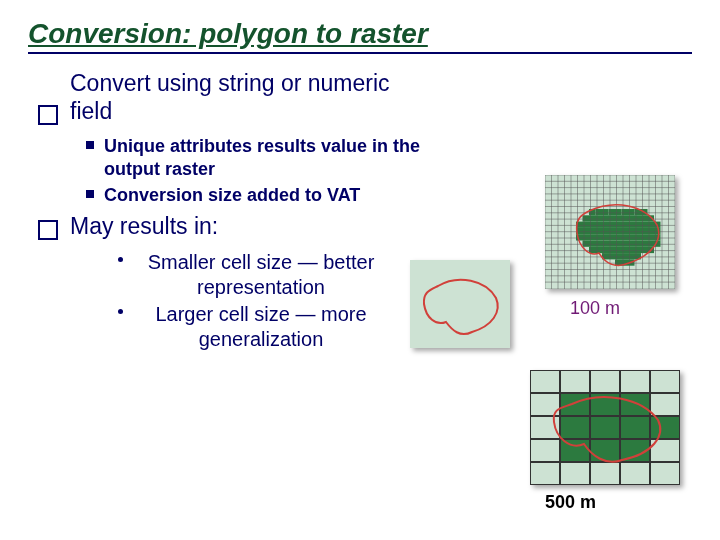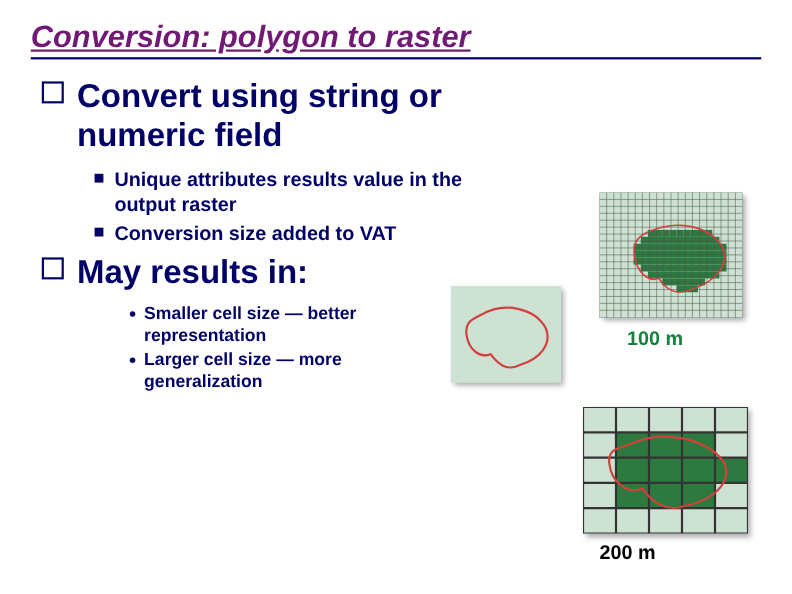"Conversion: polygon to raster" .title { color: #701a75 -> #14532d }
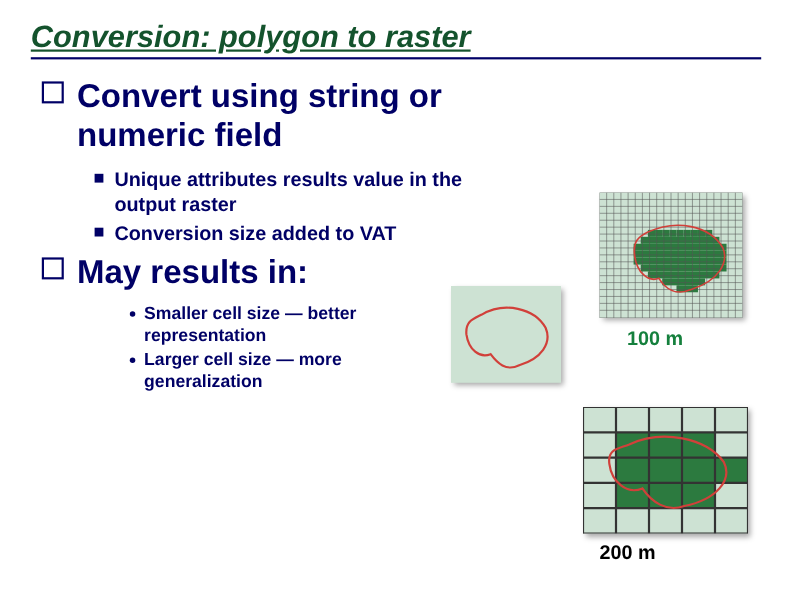"Convert using string or numeric" .lvl1 { align-items: flex-start -> flex-end; font-size: 30px -> 23px; font-weight: bold -> normal }
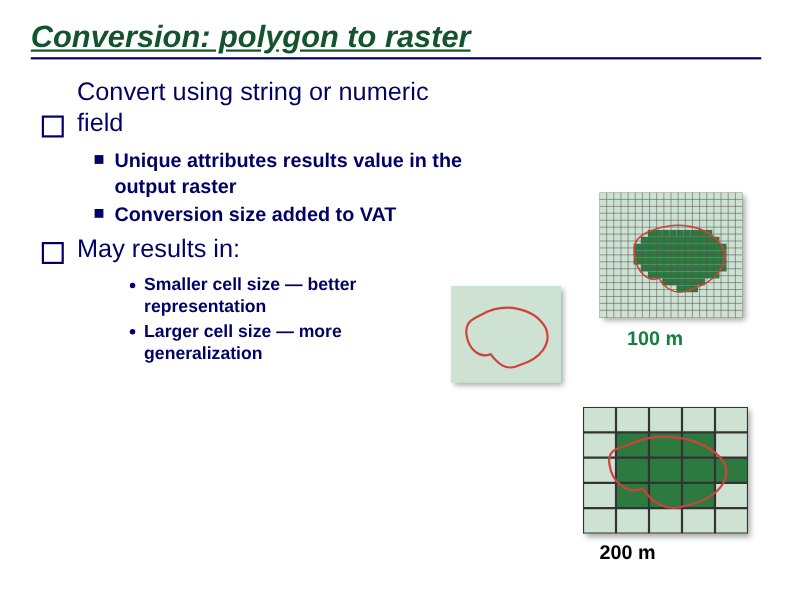"Smaller cell size — better" .lvl3 { font-size: 16px -> 20px; font-weight: bold -> normal; text-align: none -> center }
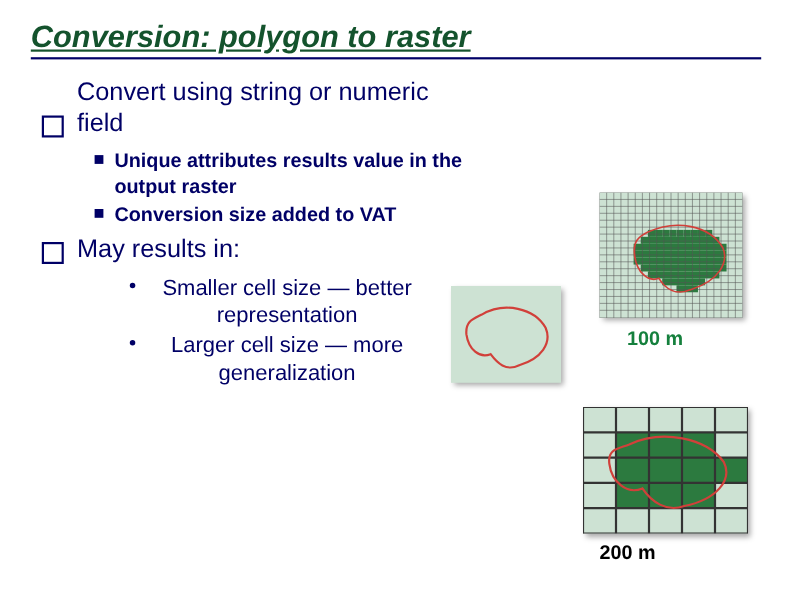"100 m" .label100 { color: #15803d -> #701a75; font-weight: bold -> normal }
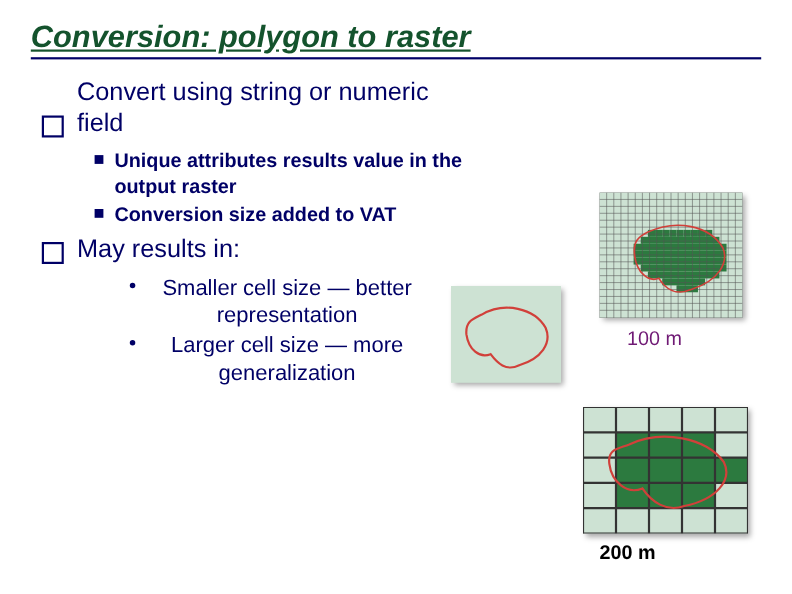"200 m" div.label400 { text: 200 -> 500 }
